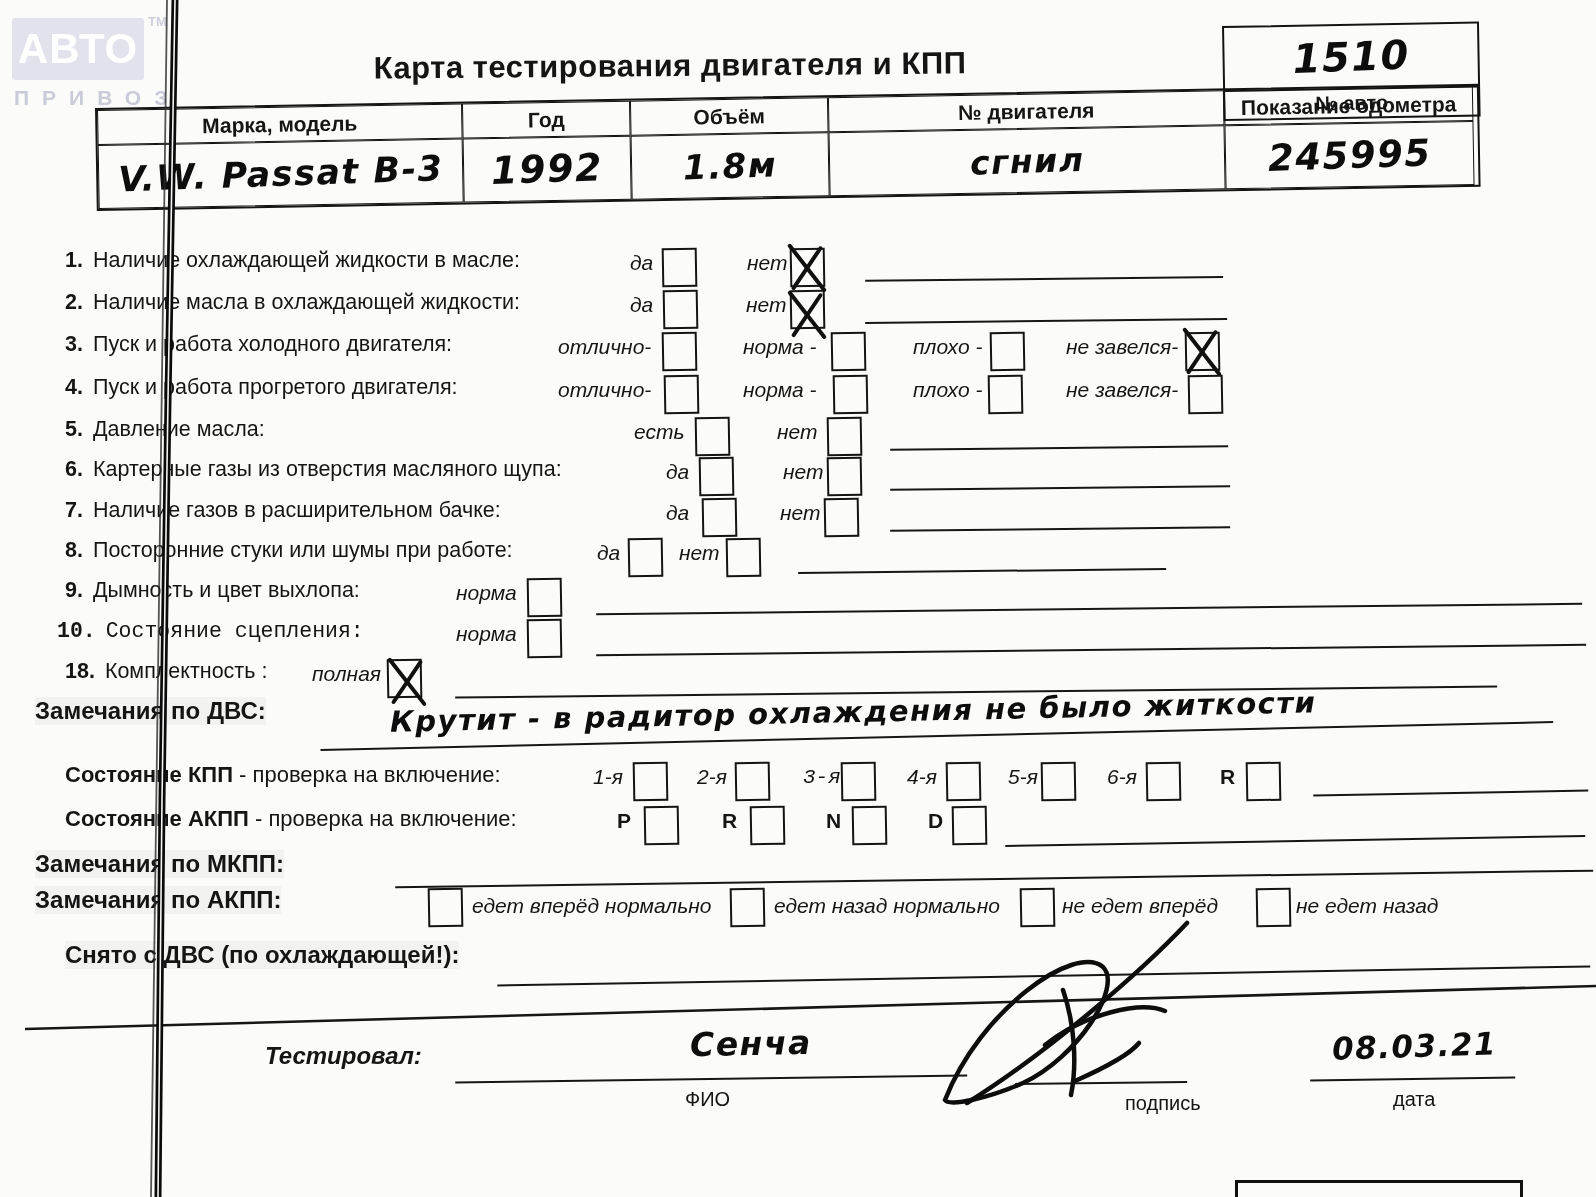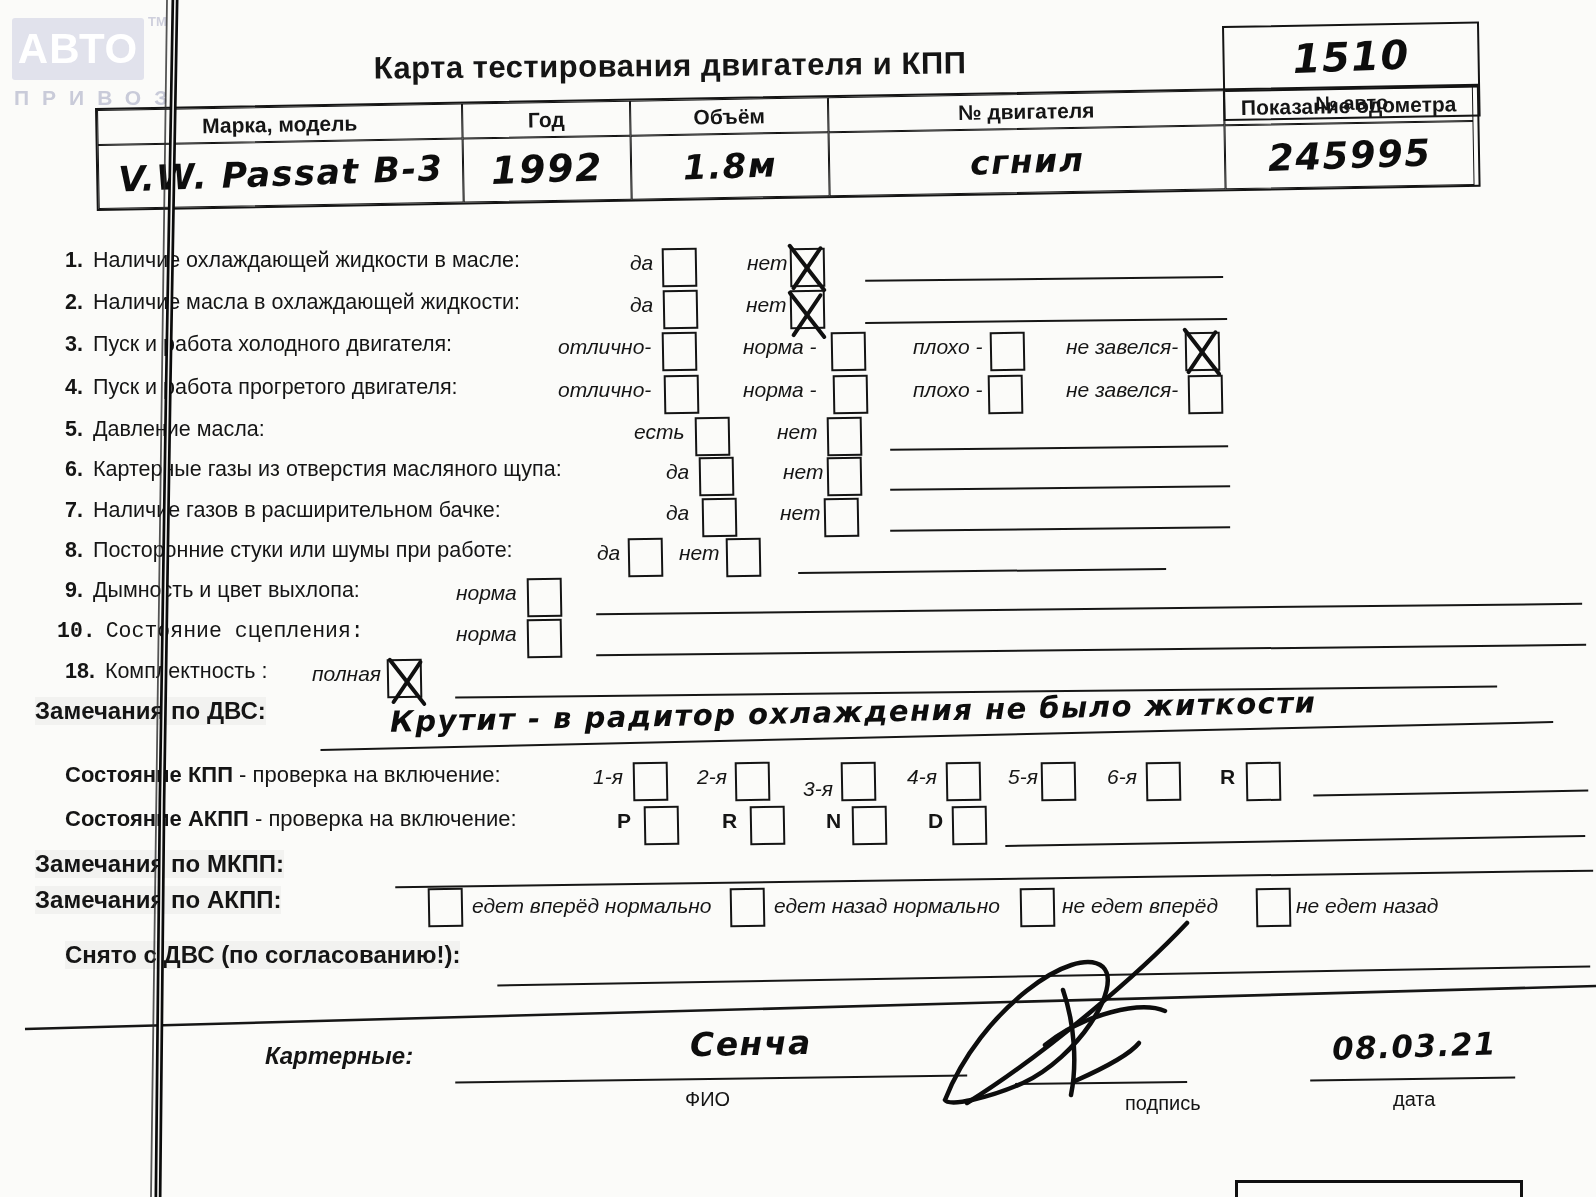"3-я" span.opt { font-family: none -> Liberation Mono, monospace; top: 15px -> 4px }
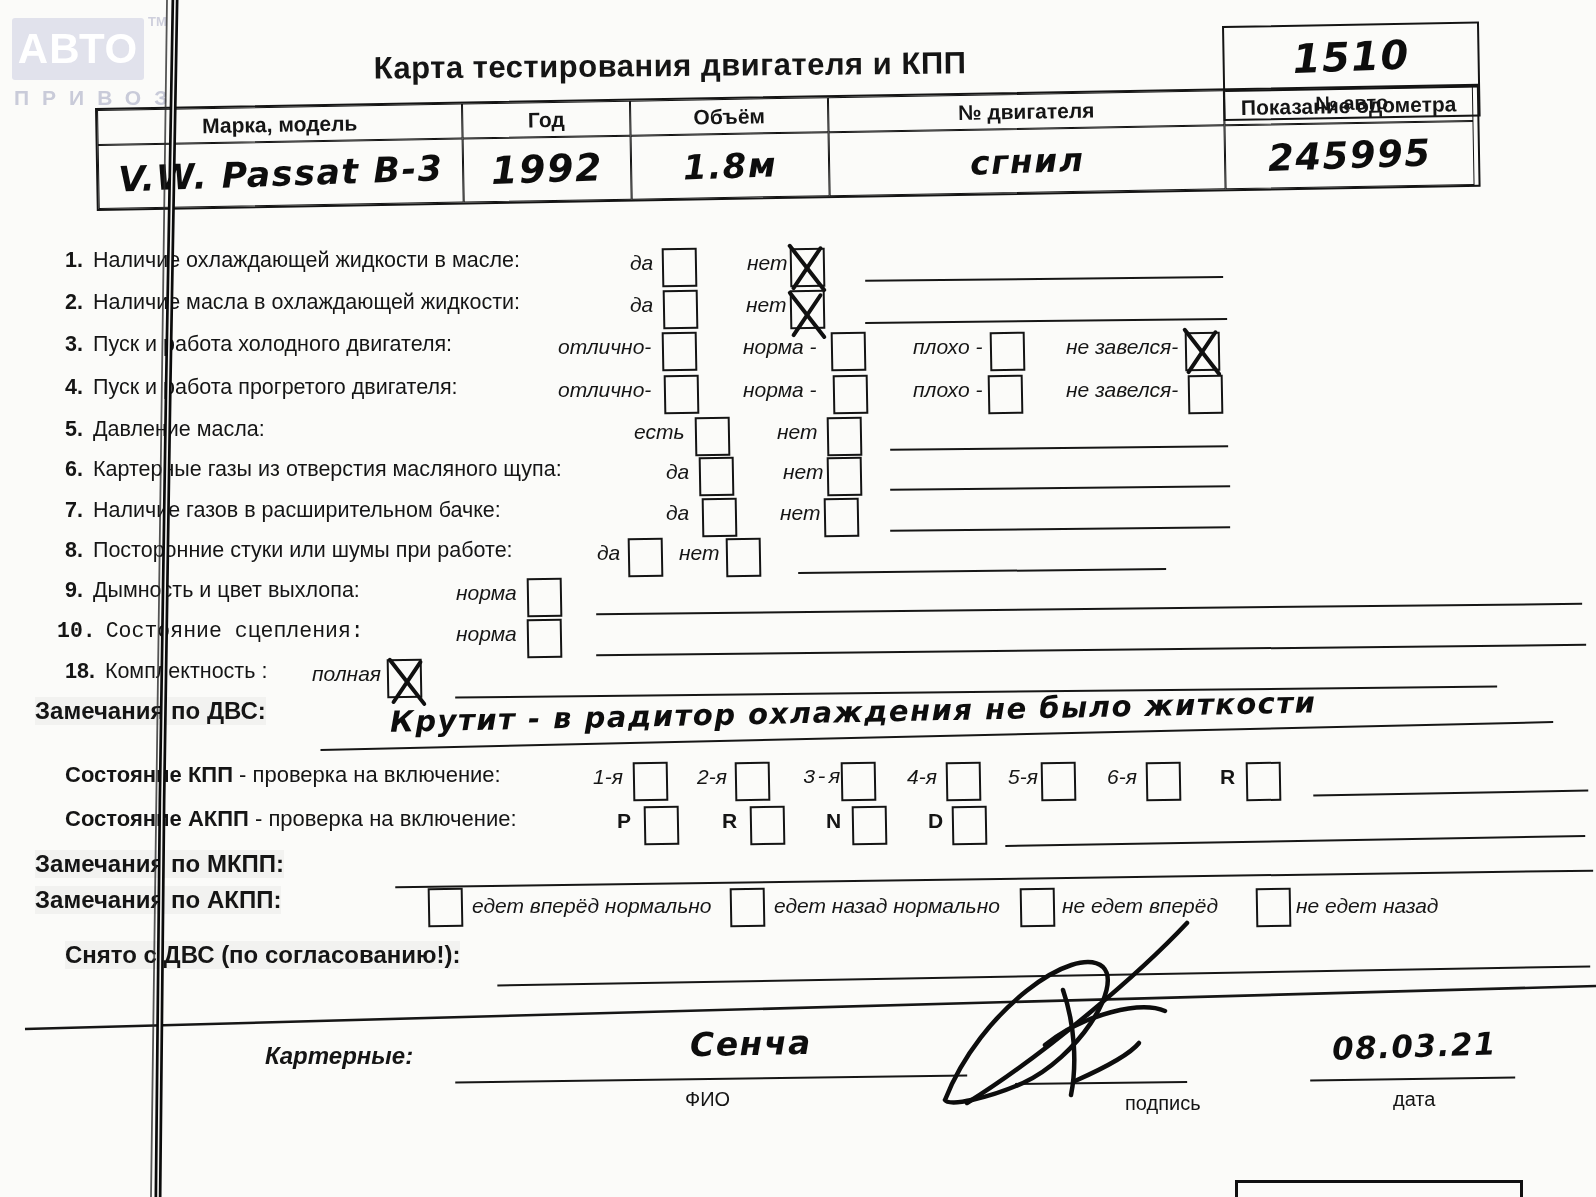"Снято с ДВС (по согласованию!):" span.blabel { text: согласованию -> охлаждающей }
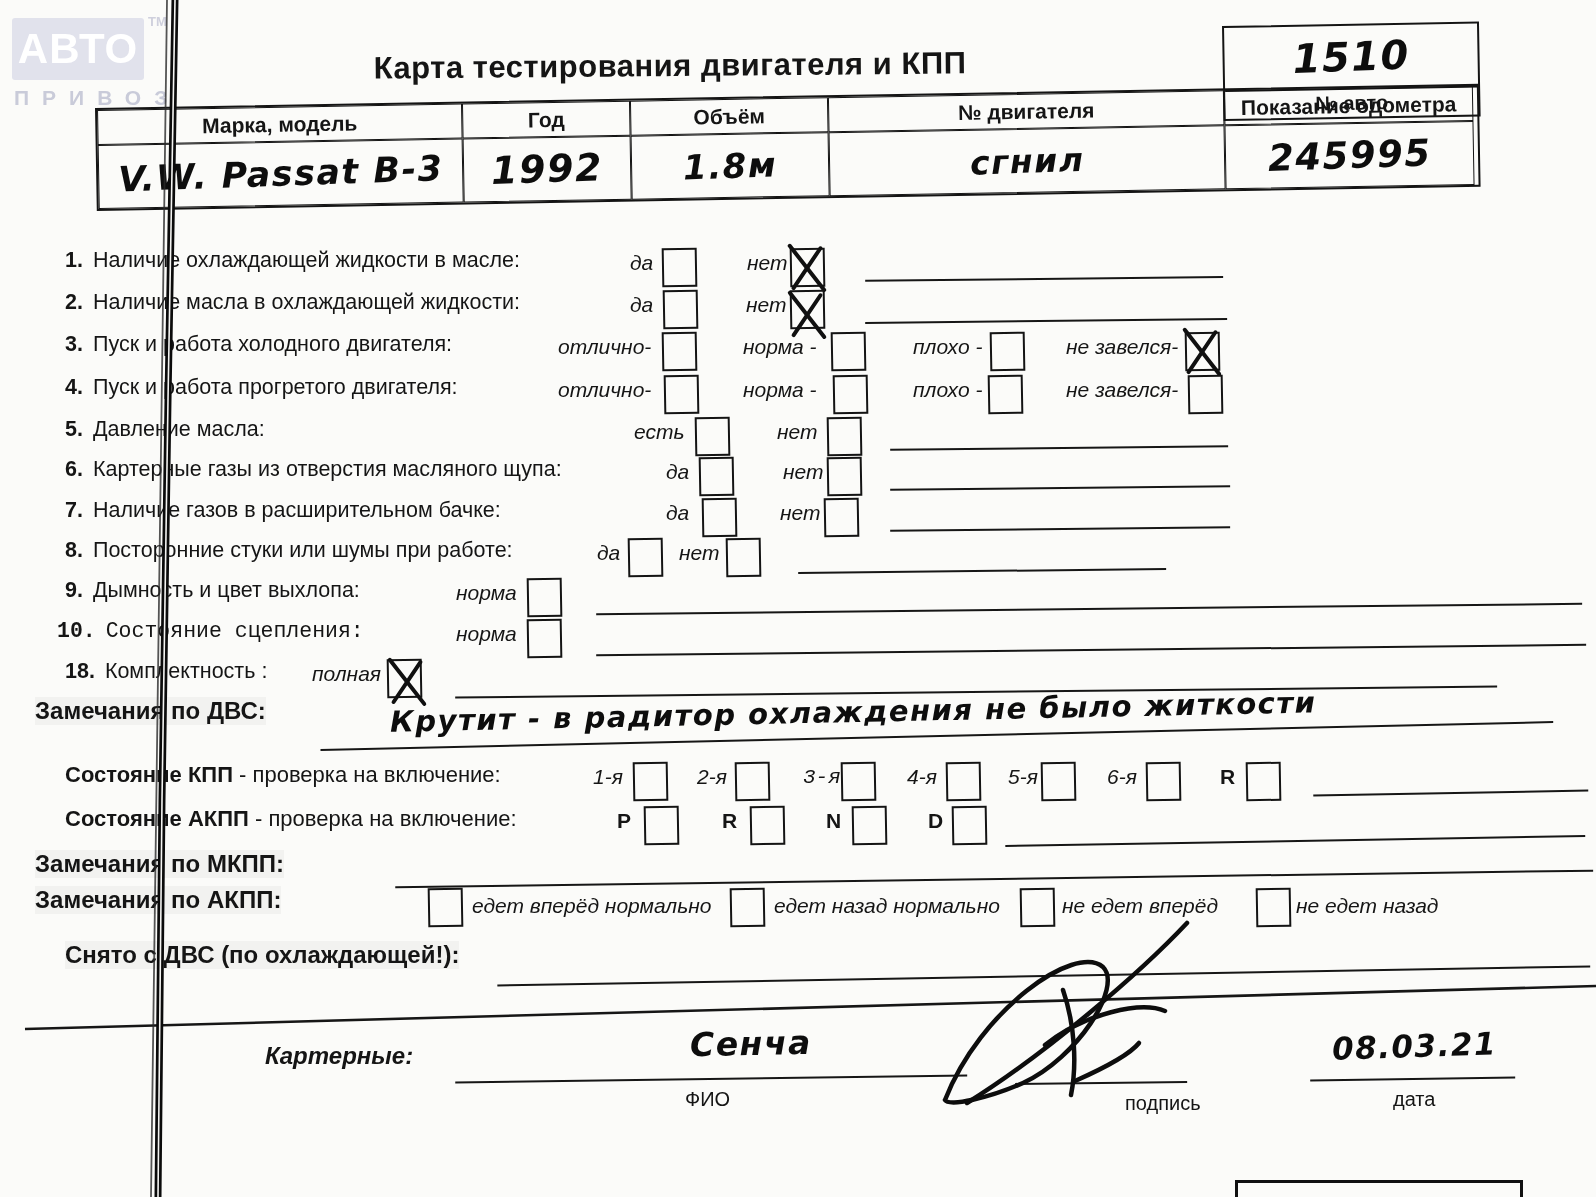"Картерные:" span.abs { text: Картерные -> Тестировал }
